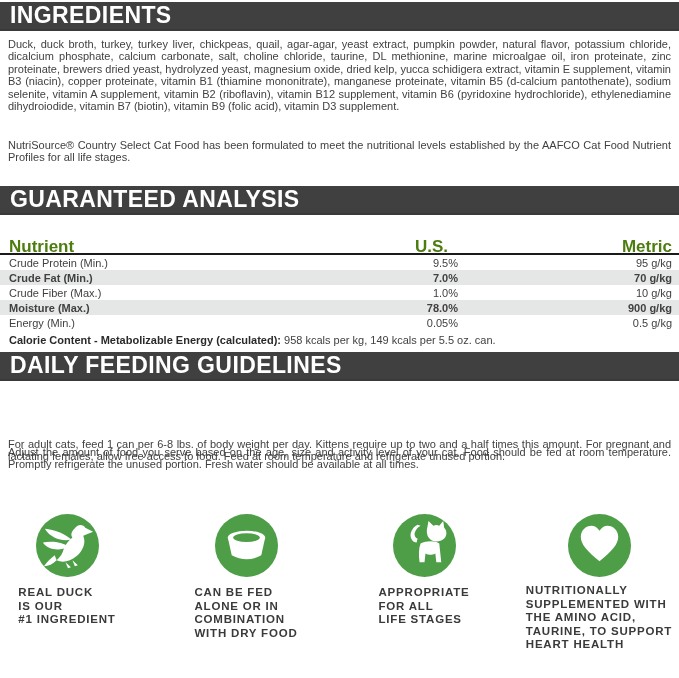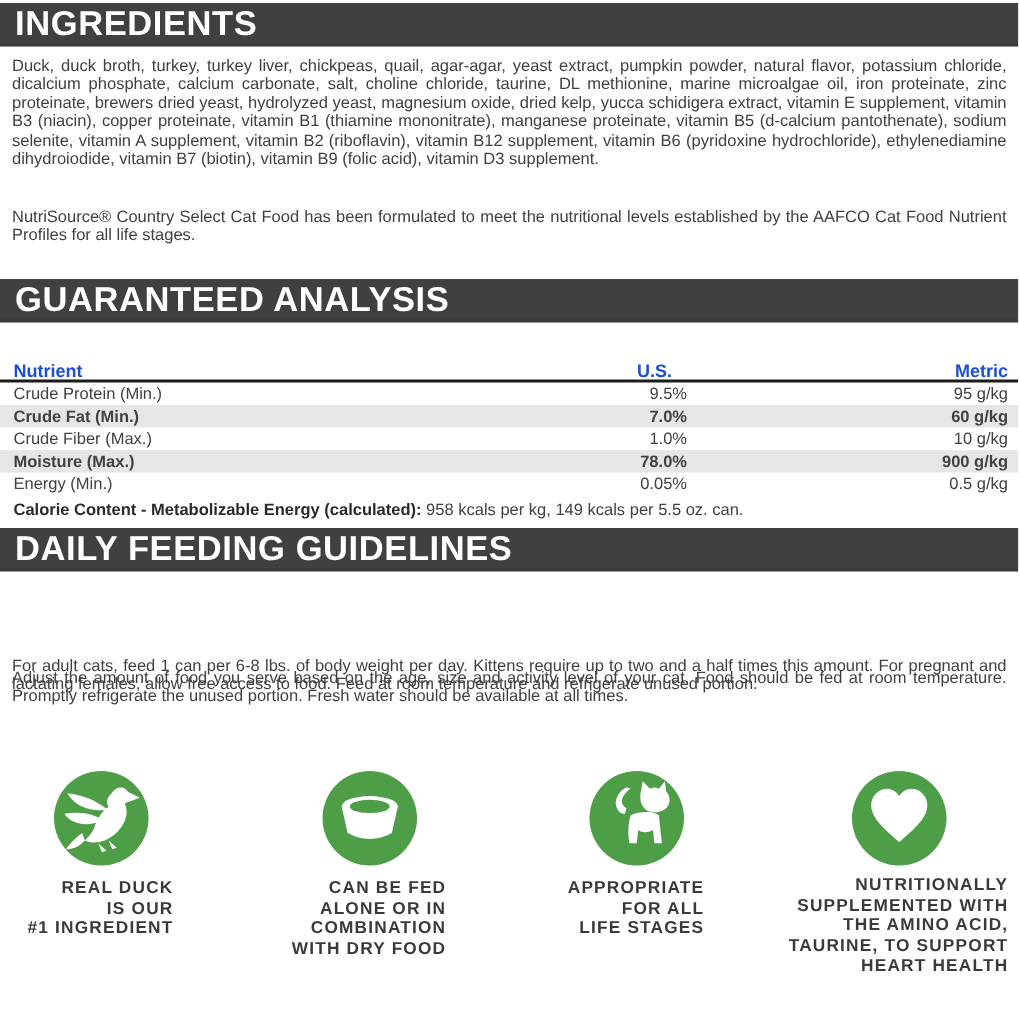"Nutrient" .ga-row.header { color: #1d4ed8 -> #4d7c0f; font-size: 12px -> 17px }
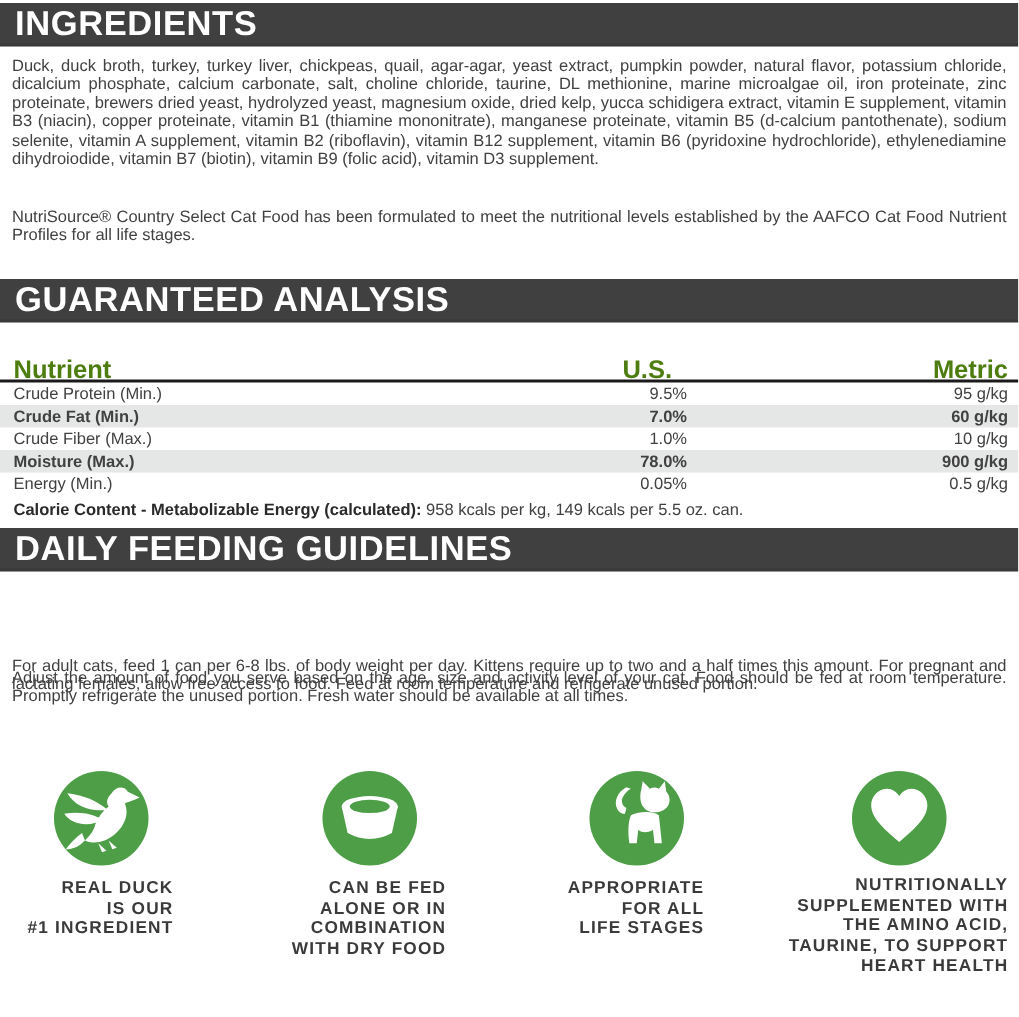"60 g/kg" div.ga-col-metric { text: 60 -> 70 }
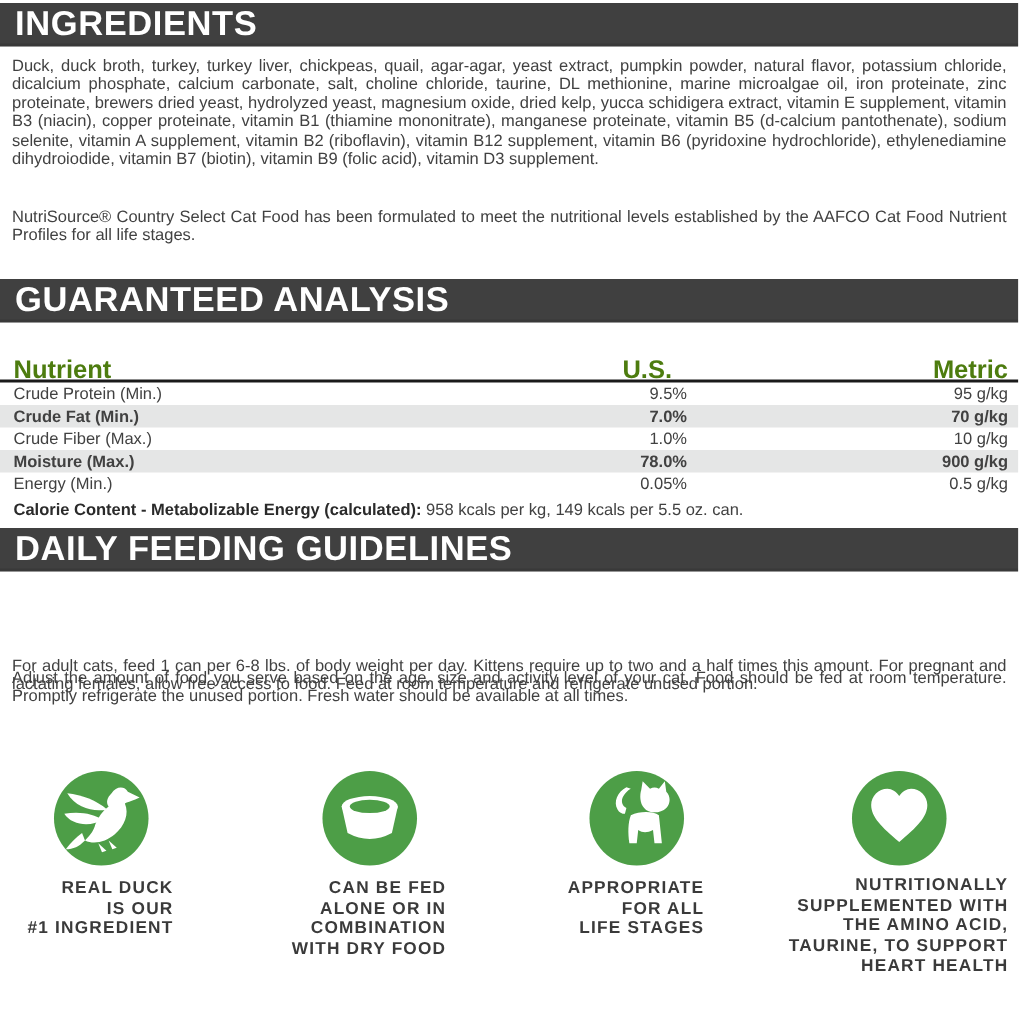"REAL DUCK" .badge { text-align: right -> left }
